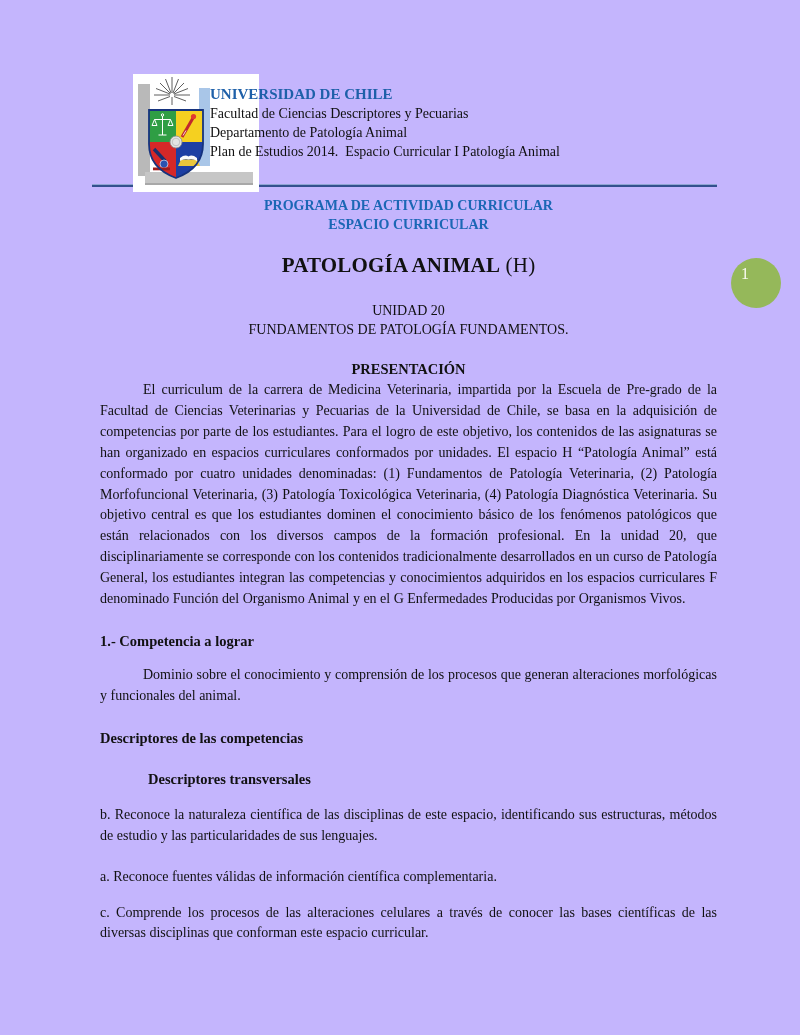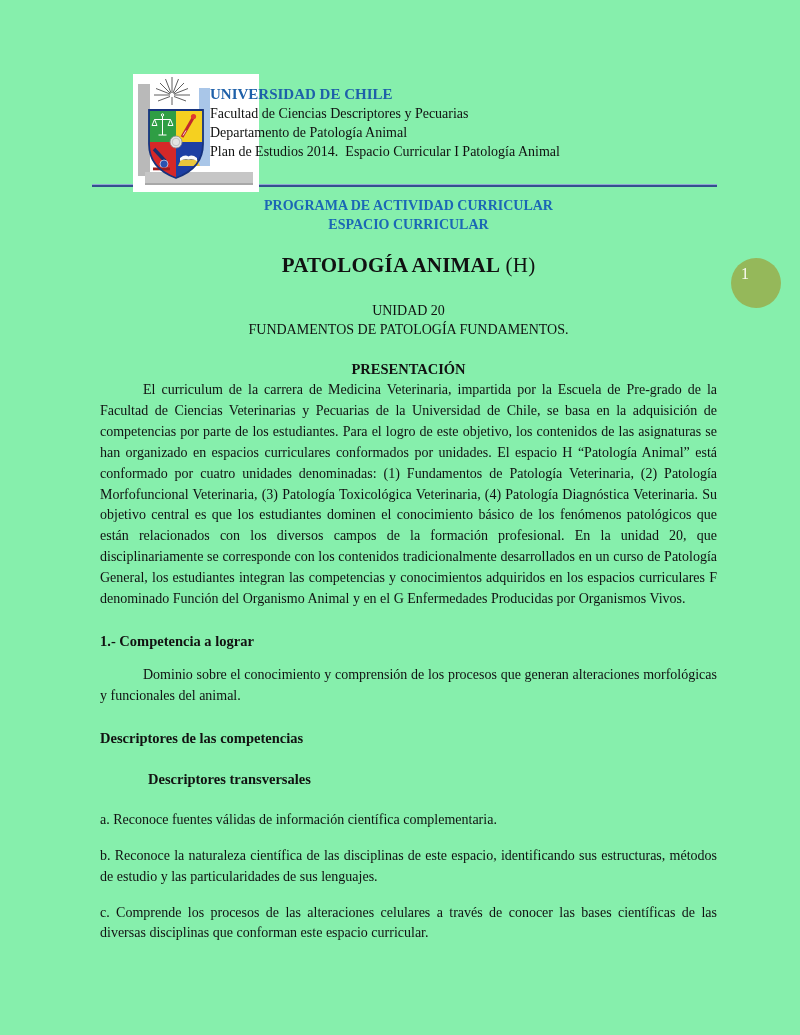"UNIVERSIDAD DE CHILE" .page { background: #86efac -> #c4b5fd }
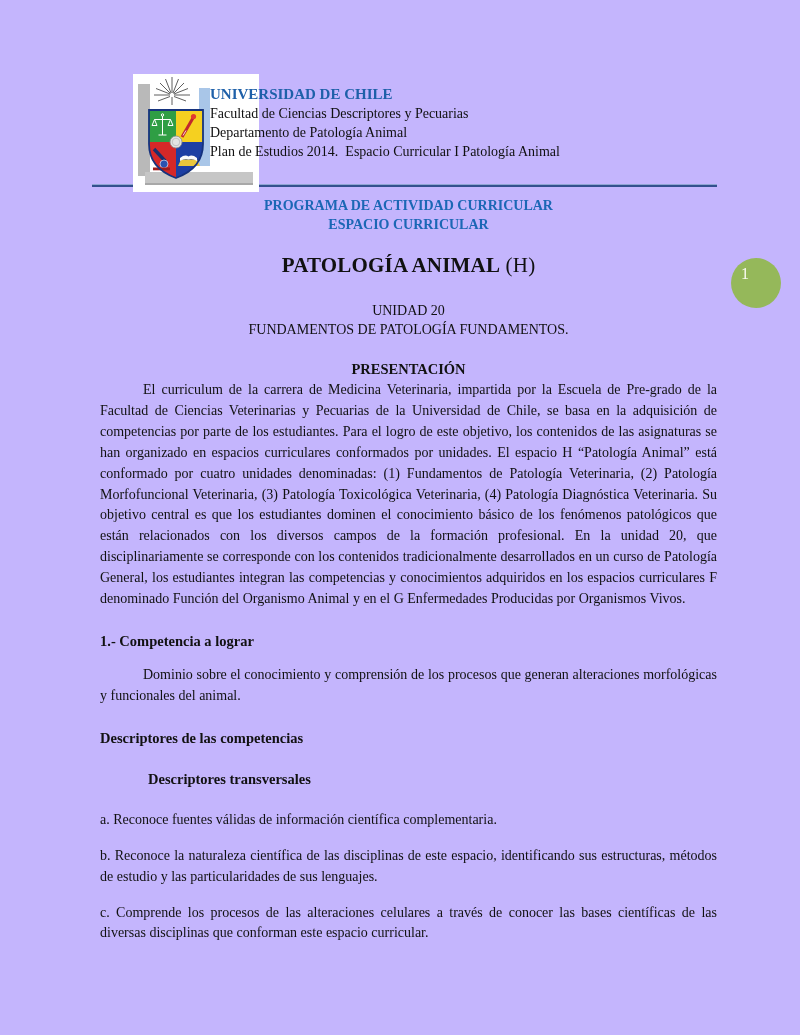"a. Reconoce fuentes válidas de" div.para { order: before "b. Reconoce la naturaleza científica" -> after "b. Reconoce la naturaleza científica" }
